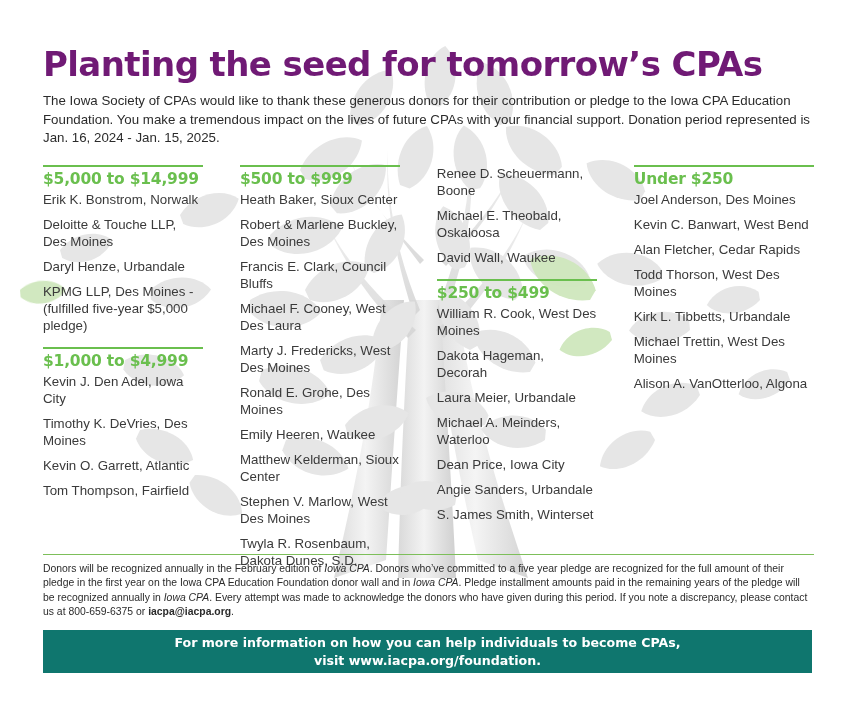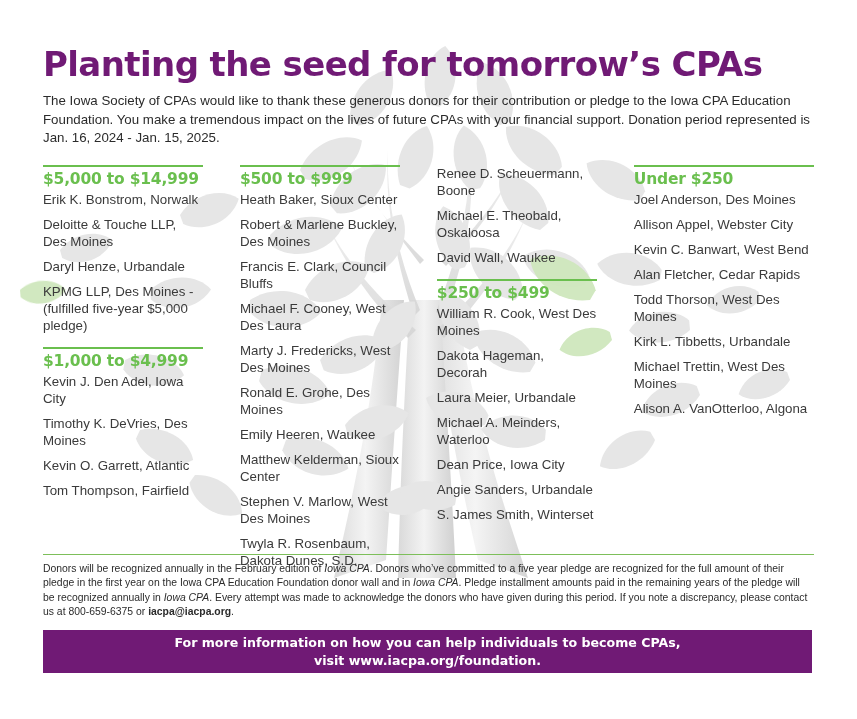"Allison Appel, Webster City" div.donor { html: <div>Allison Appel, Webster City</div> -> none }
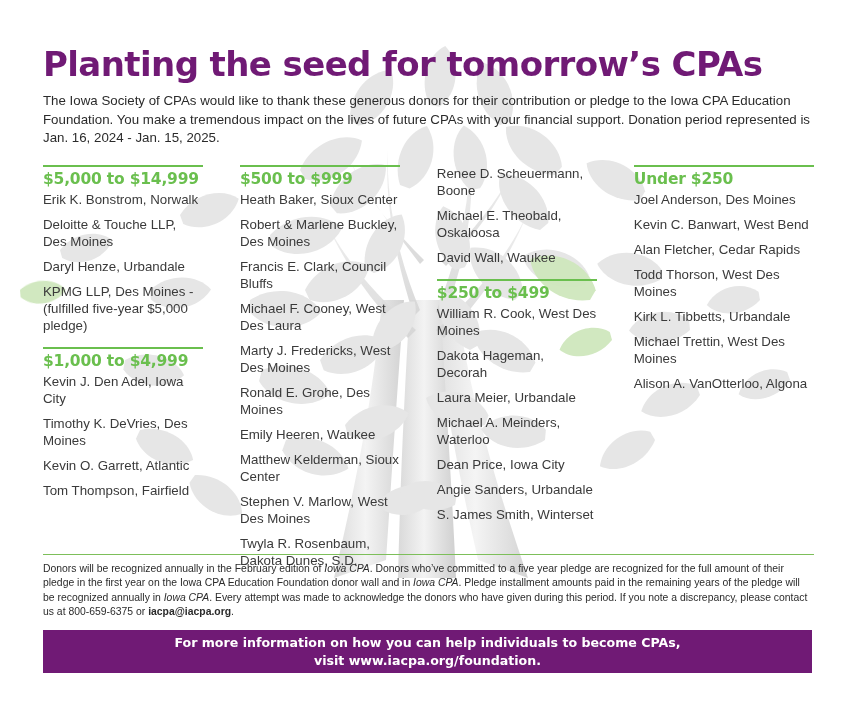"For more information on how" .cta { background: #701a75 -> #0f766e }
